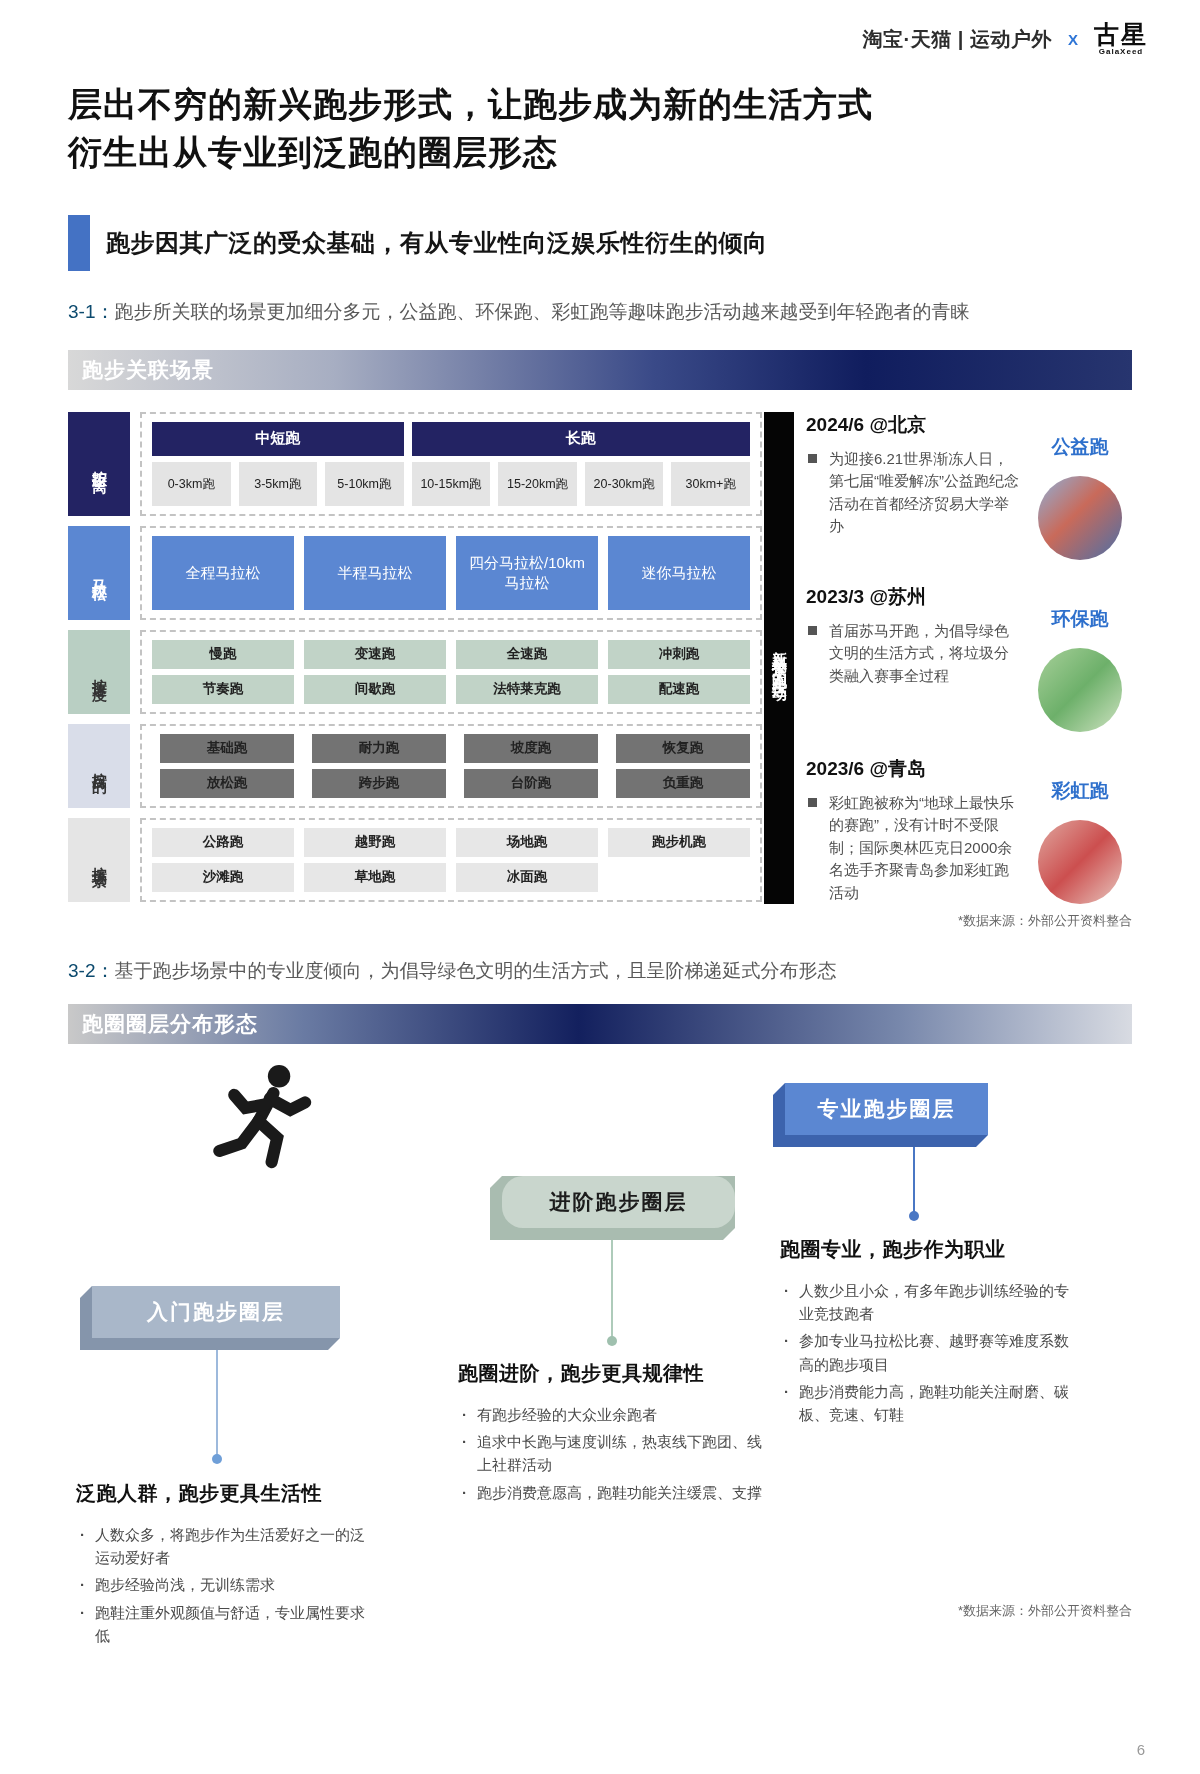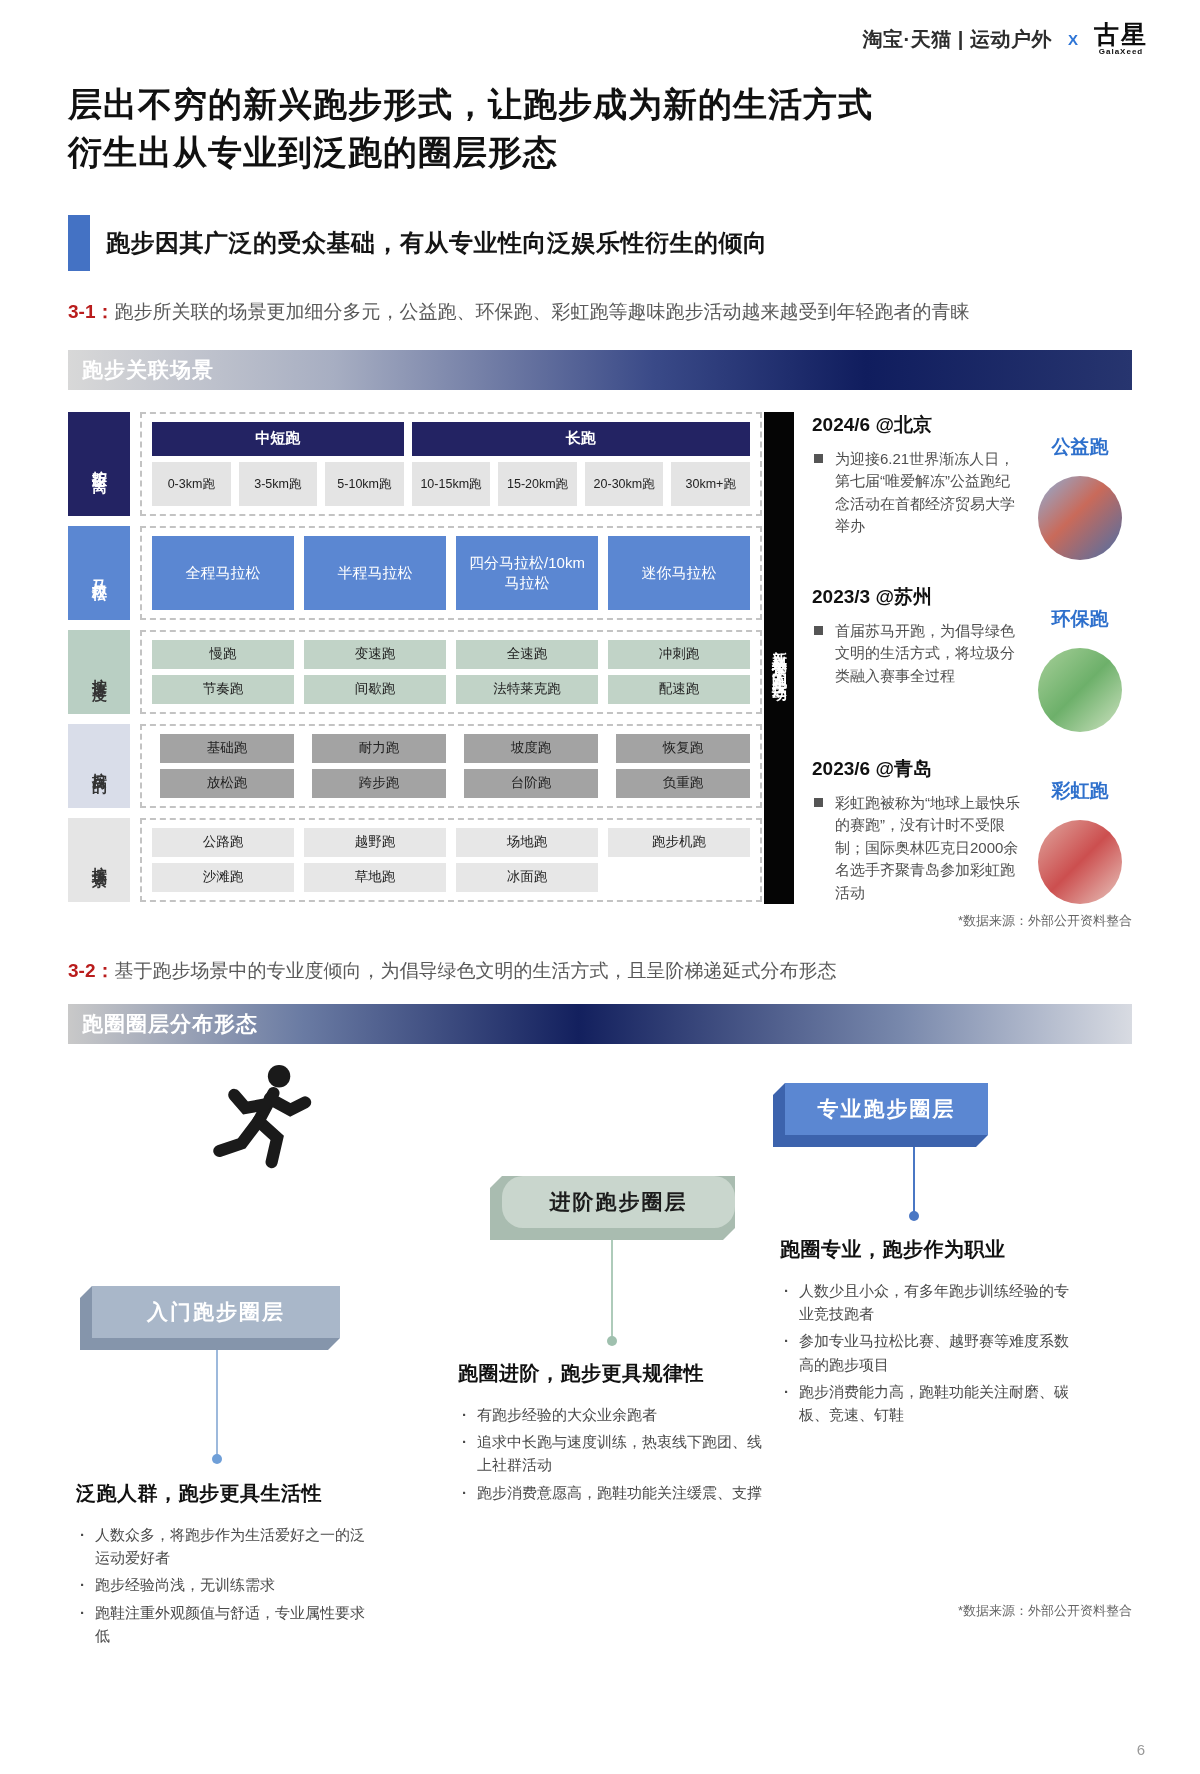"3-1：" .para .pfx { color: #b91c1c -> #0c4a6e; font-weight: bold -> normal }
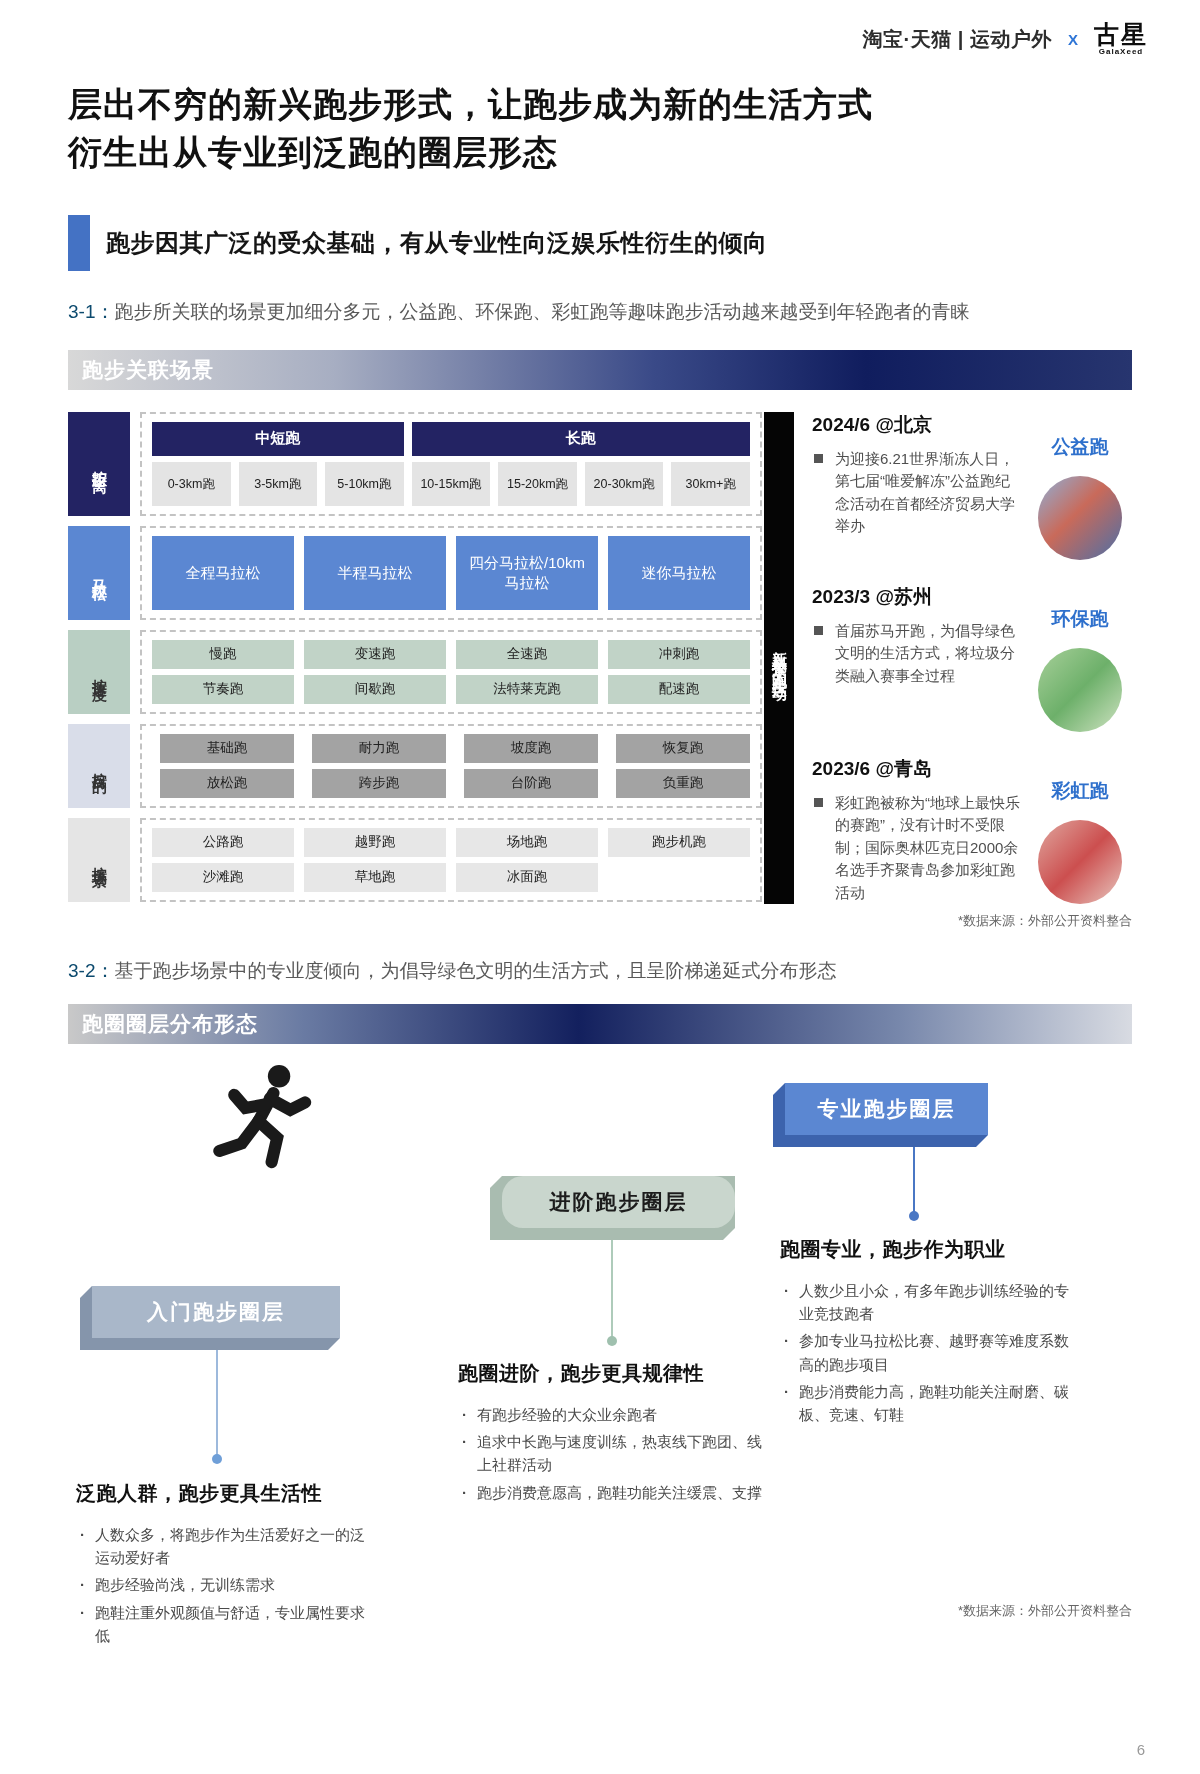"2024/6 @北京" .news { padding-left: 18px -> 12px }
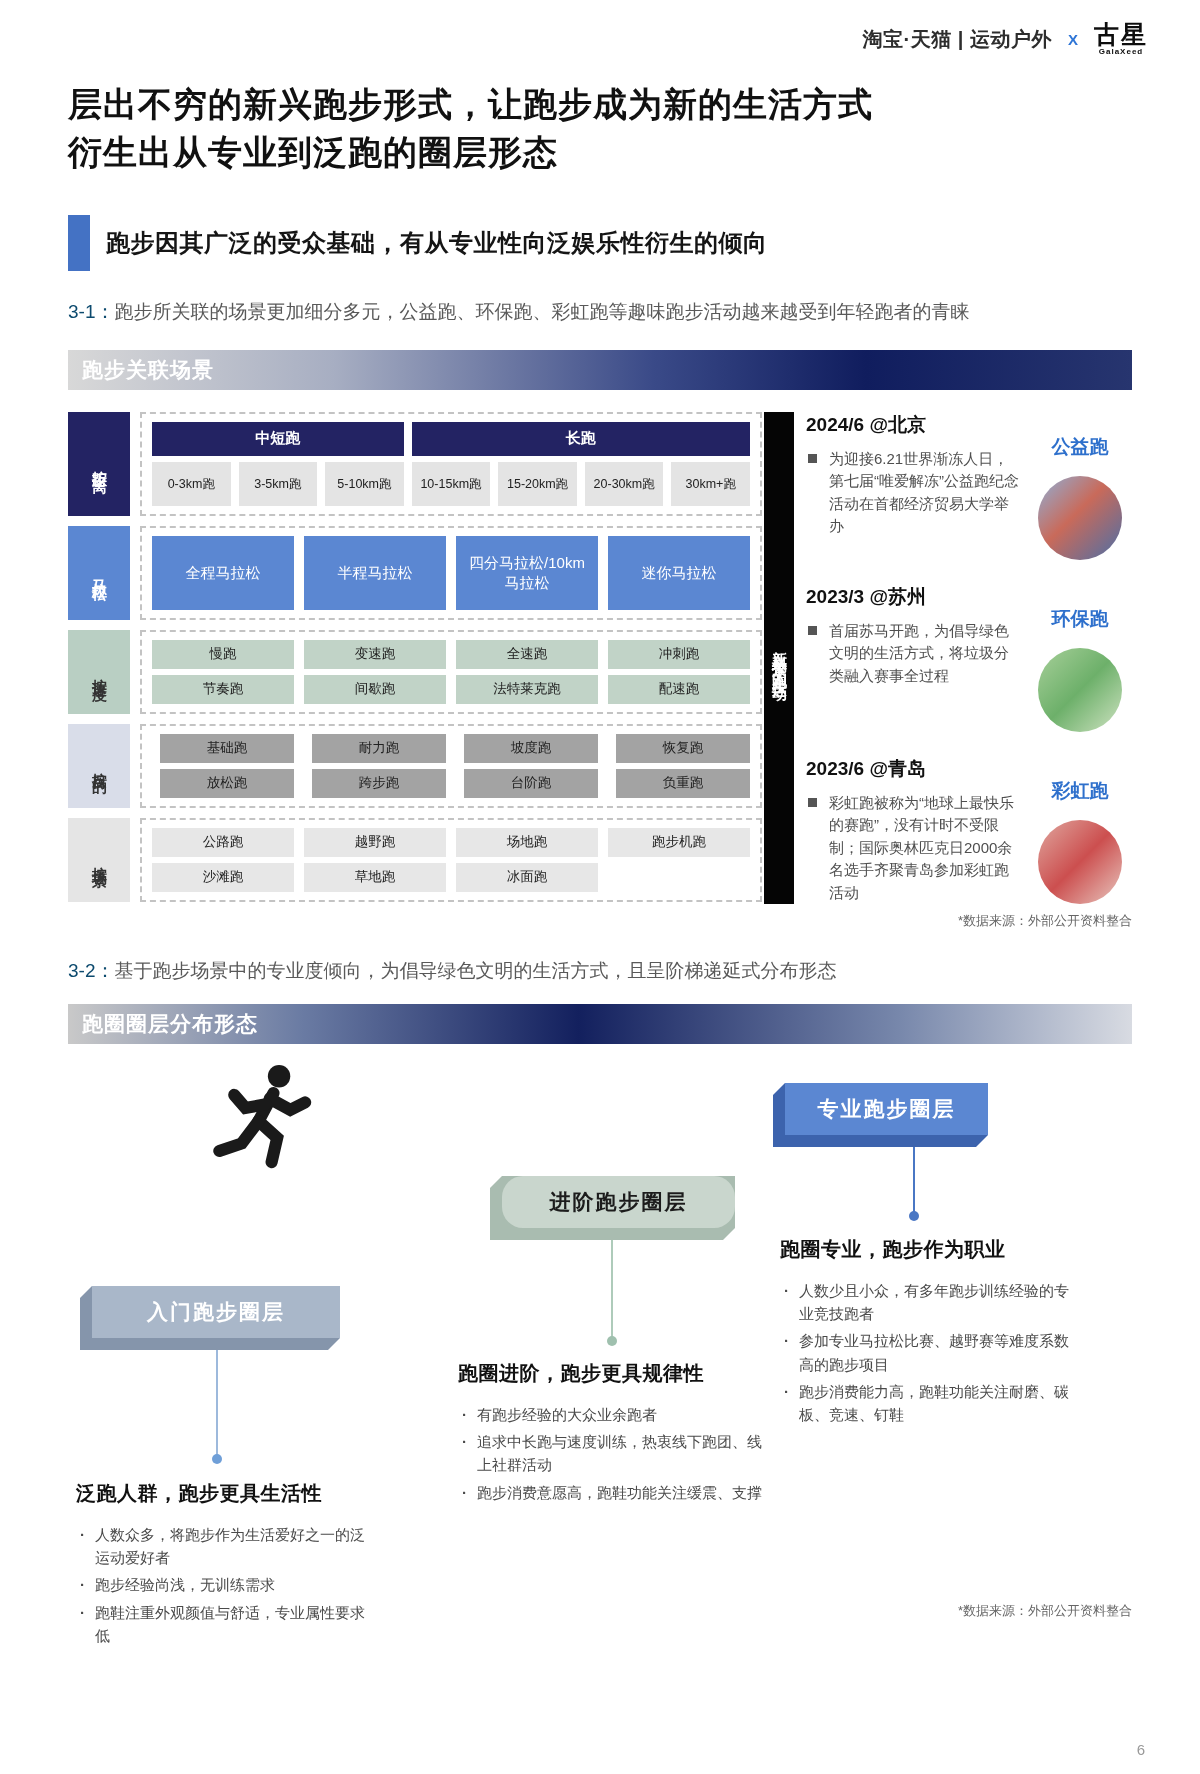"慢跑" .cell-grid { font-weight: none -> bold }
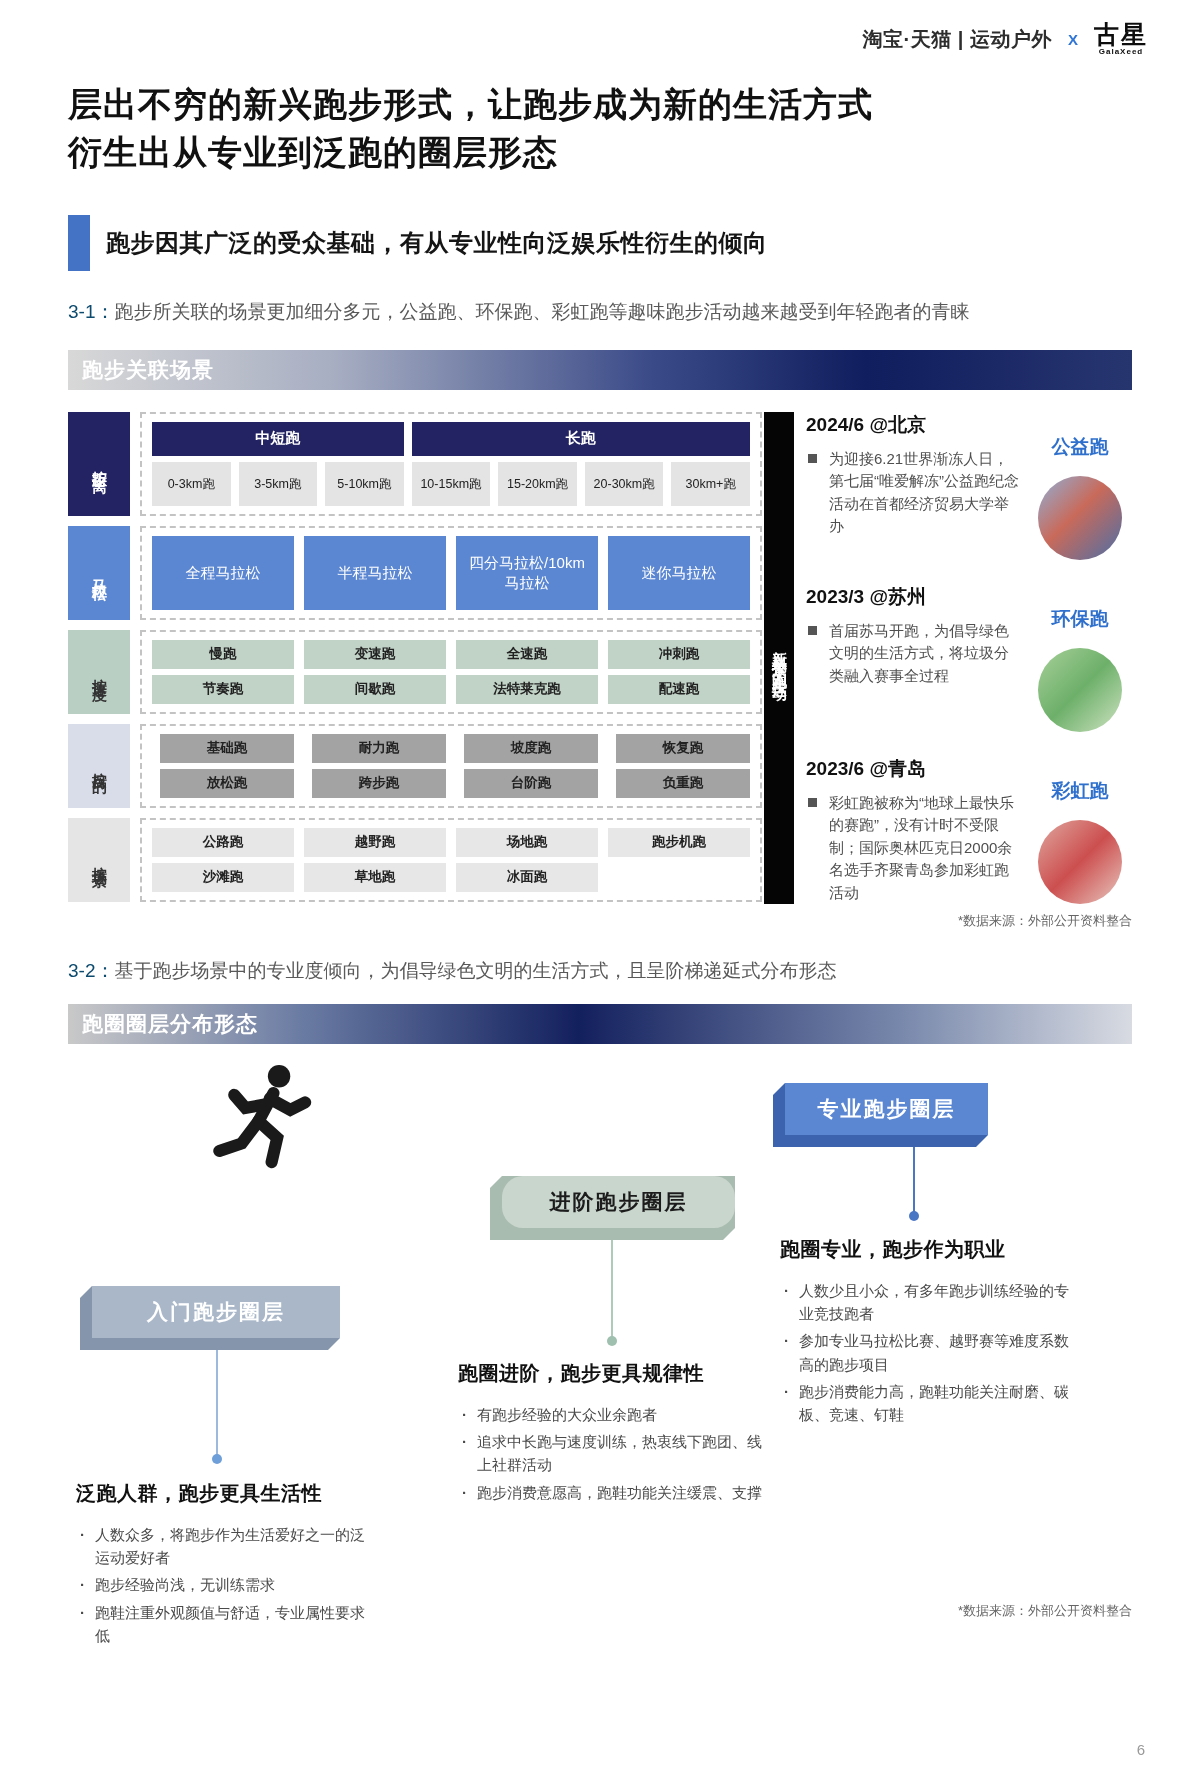"基础跑" .c-lav { background: #a3a3a3 -> #737373 }
